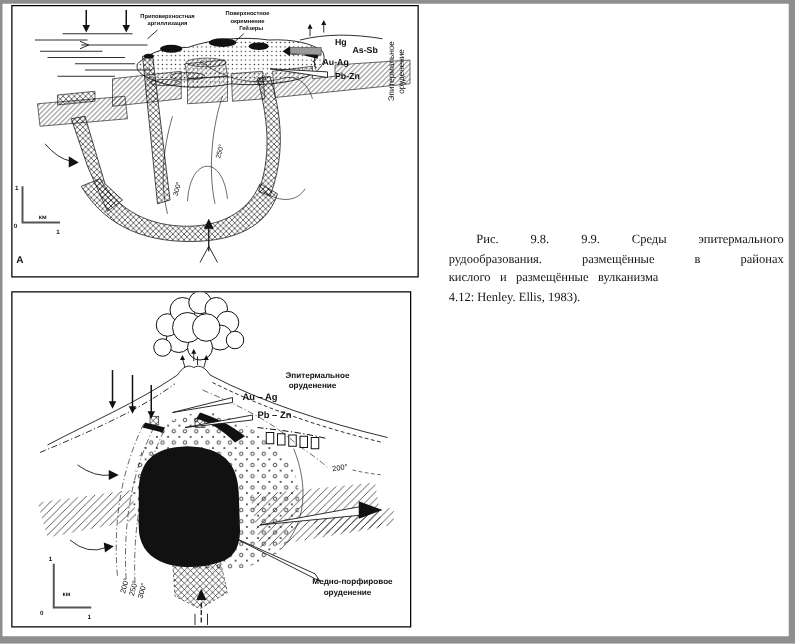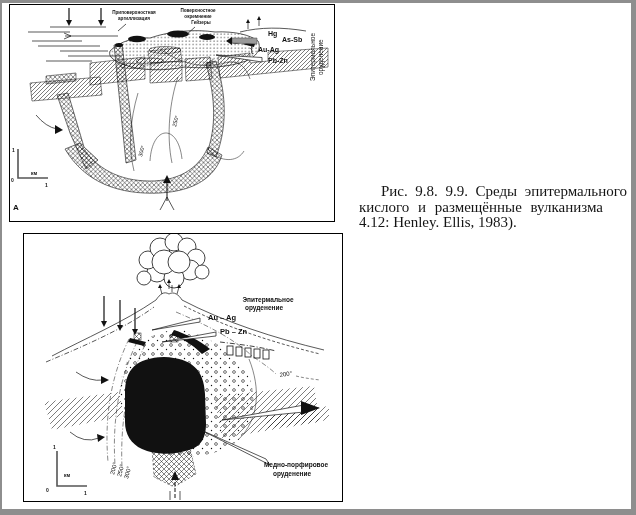"Рис. 9.8. 9.9. Среды эпитермального" #caption { font-size: 15px -> 10px }
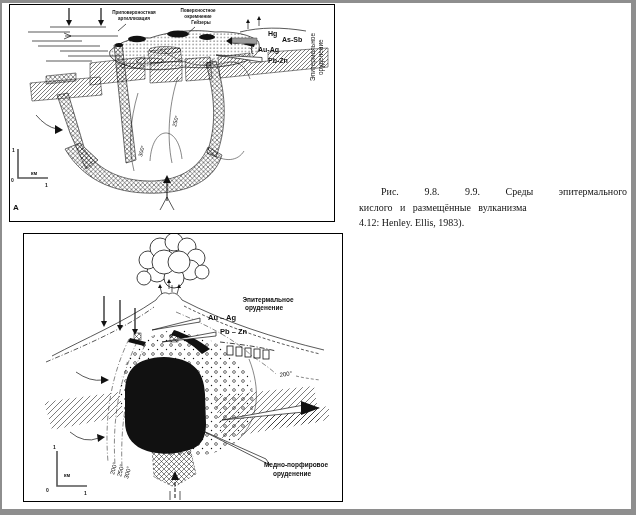"рудообразования. размещённые в районах" div.cap-just { html: none -> <div>рудообразования. размещённые в районах</div> }
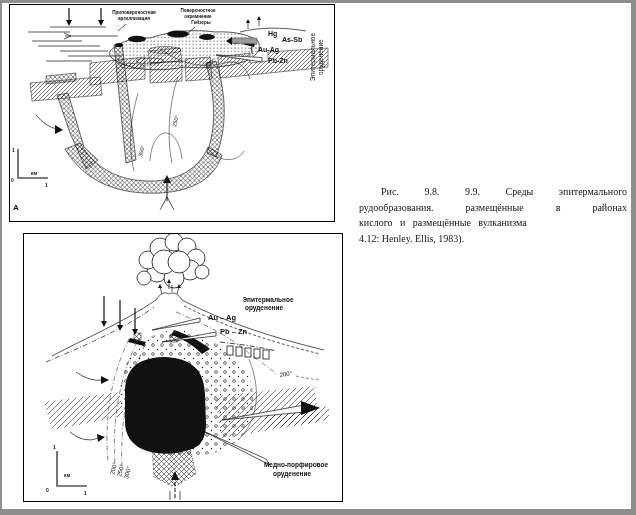"Au – Ag" #panelB { left: 21px -> 7px }
